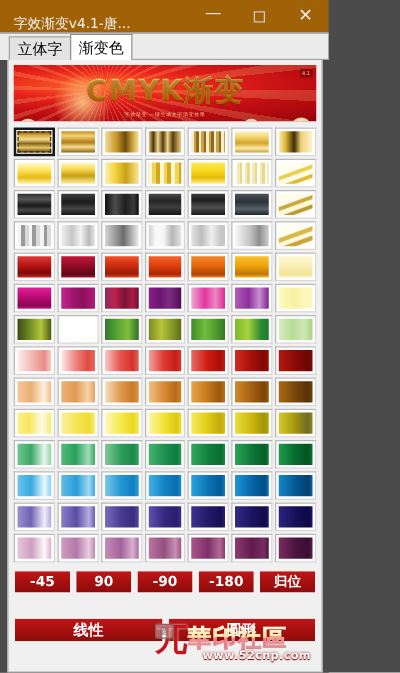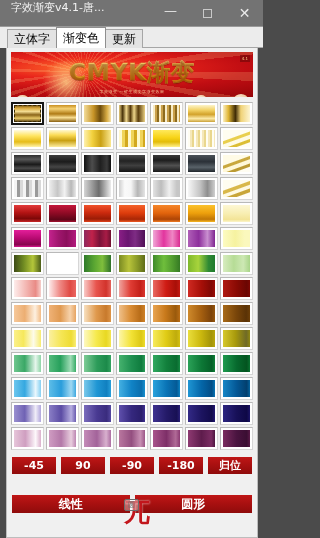"字效渐变v4.1-唐..." .titlebar { align-items: flex-start -> flex-end; background: #737373 -> #a16207 }
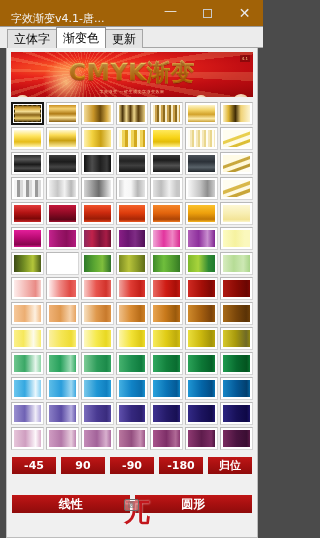"更新" div.tab { html: <div> <span>更新</span> </div> -> none }
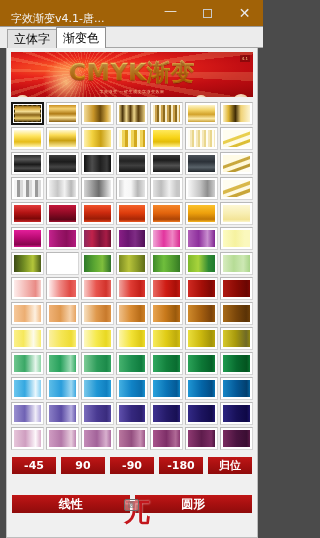"華印社區" div.wm-text { html: none -> <div>華印社區</div> }
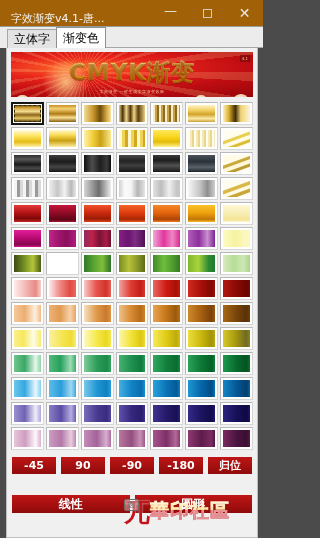"www.52cnp.com" div.wm-url { html: none -> <div>www.52cnp.com</div> }
